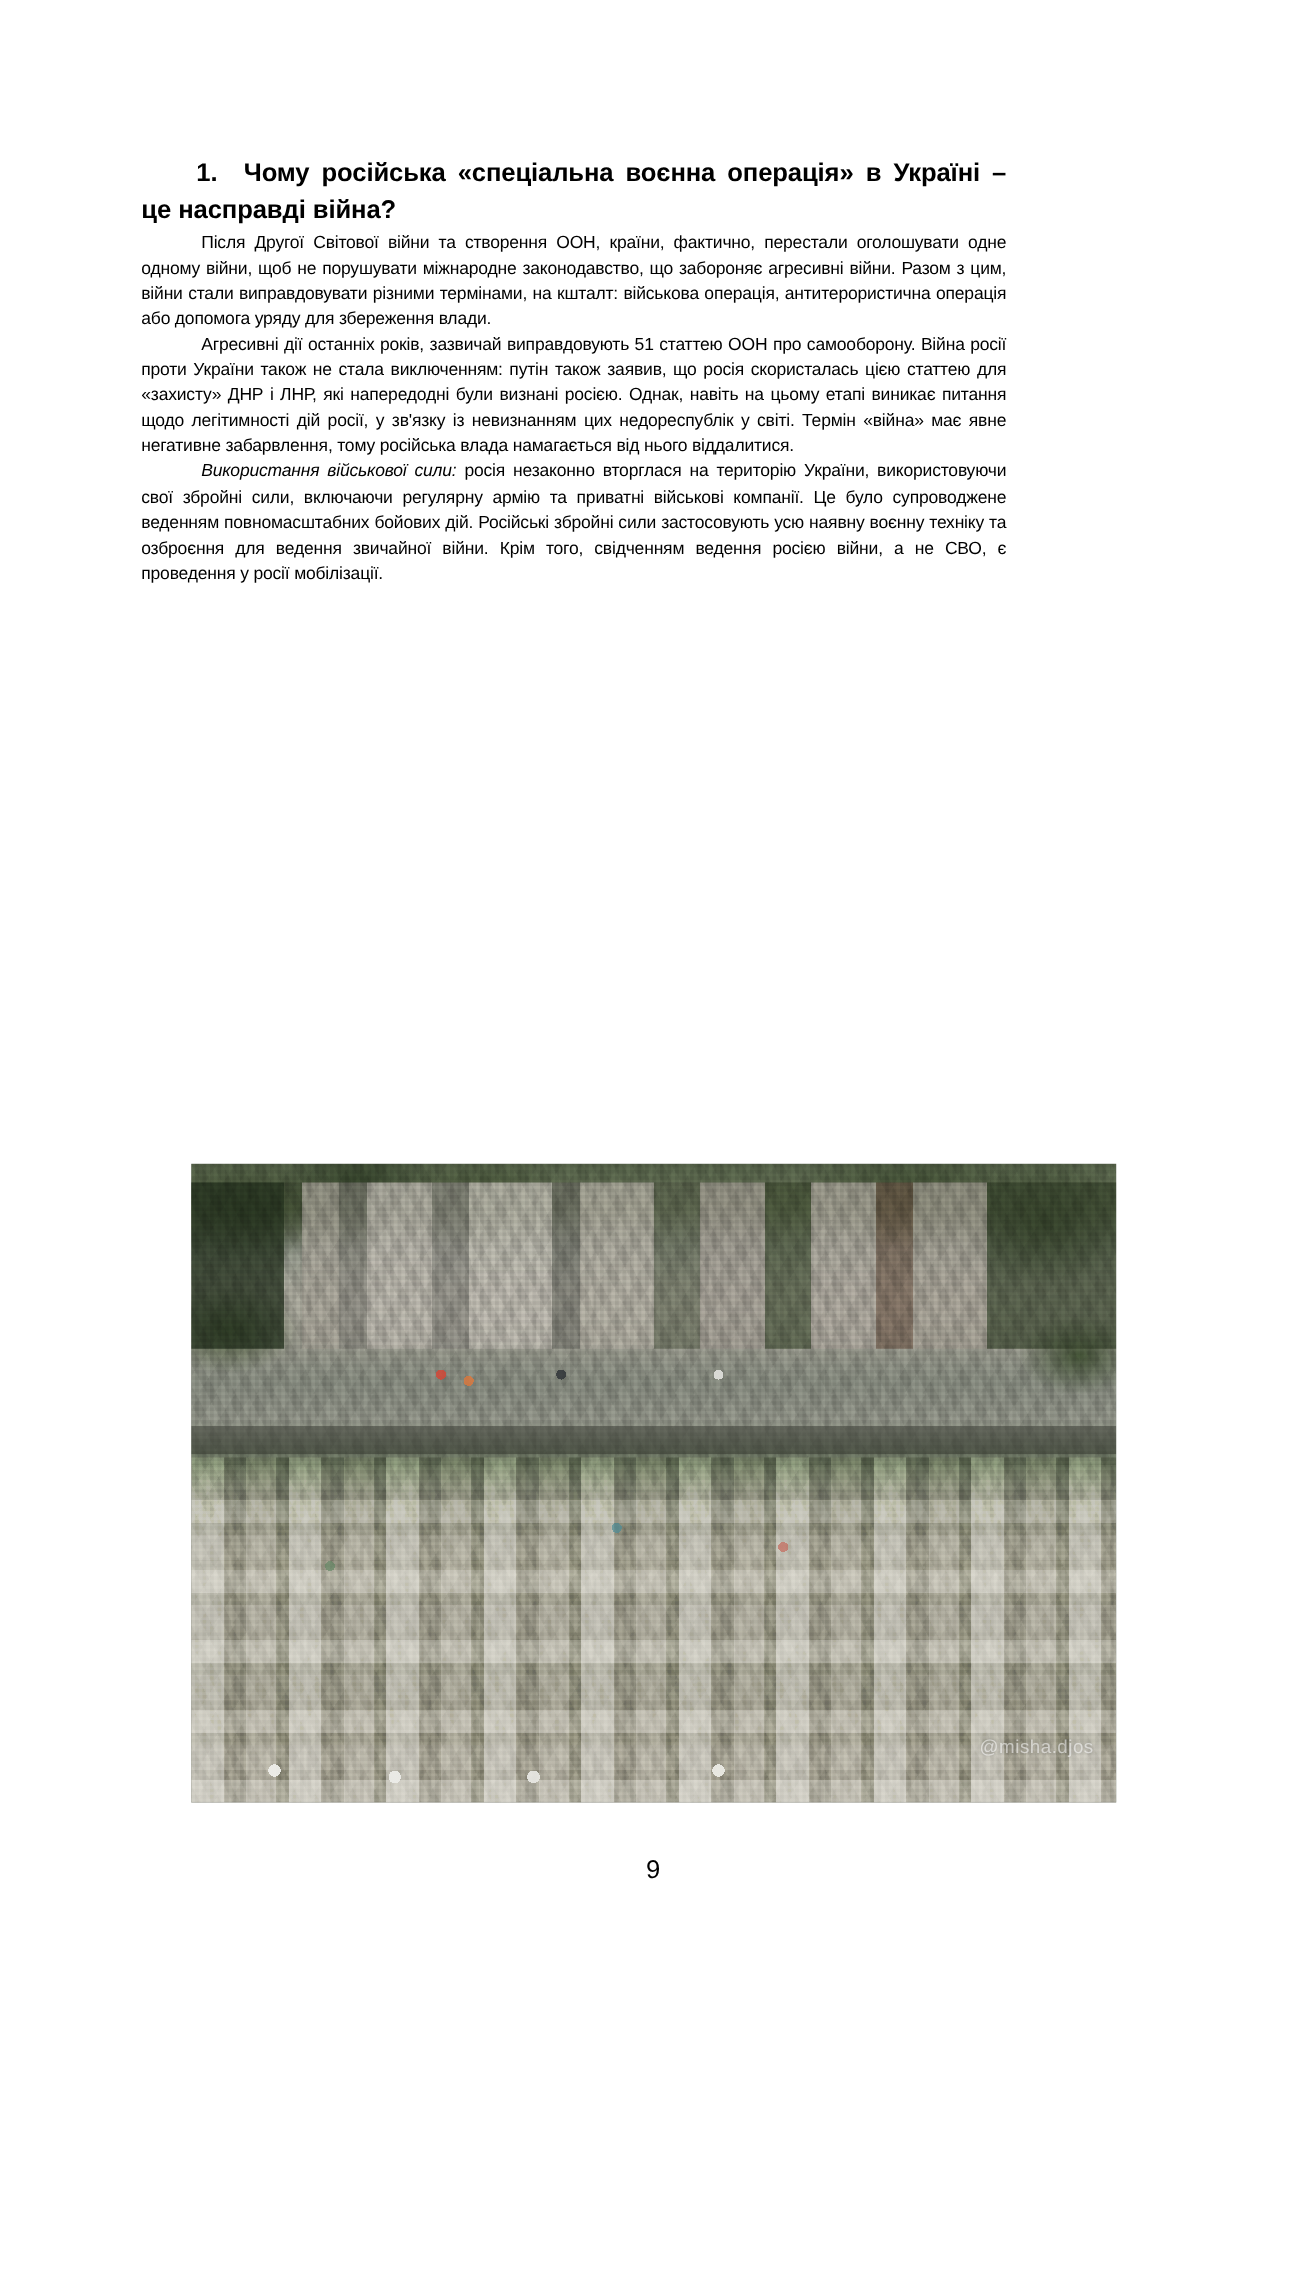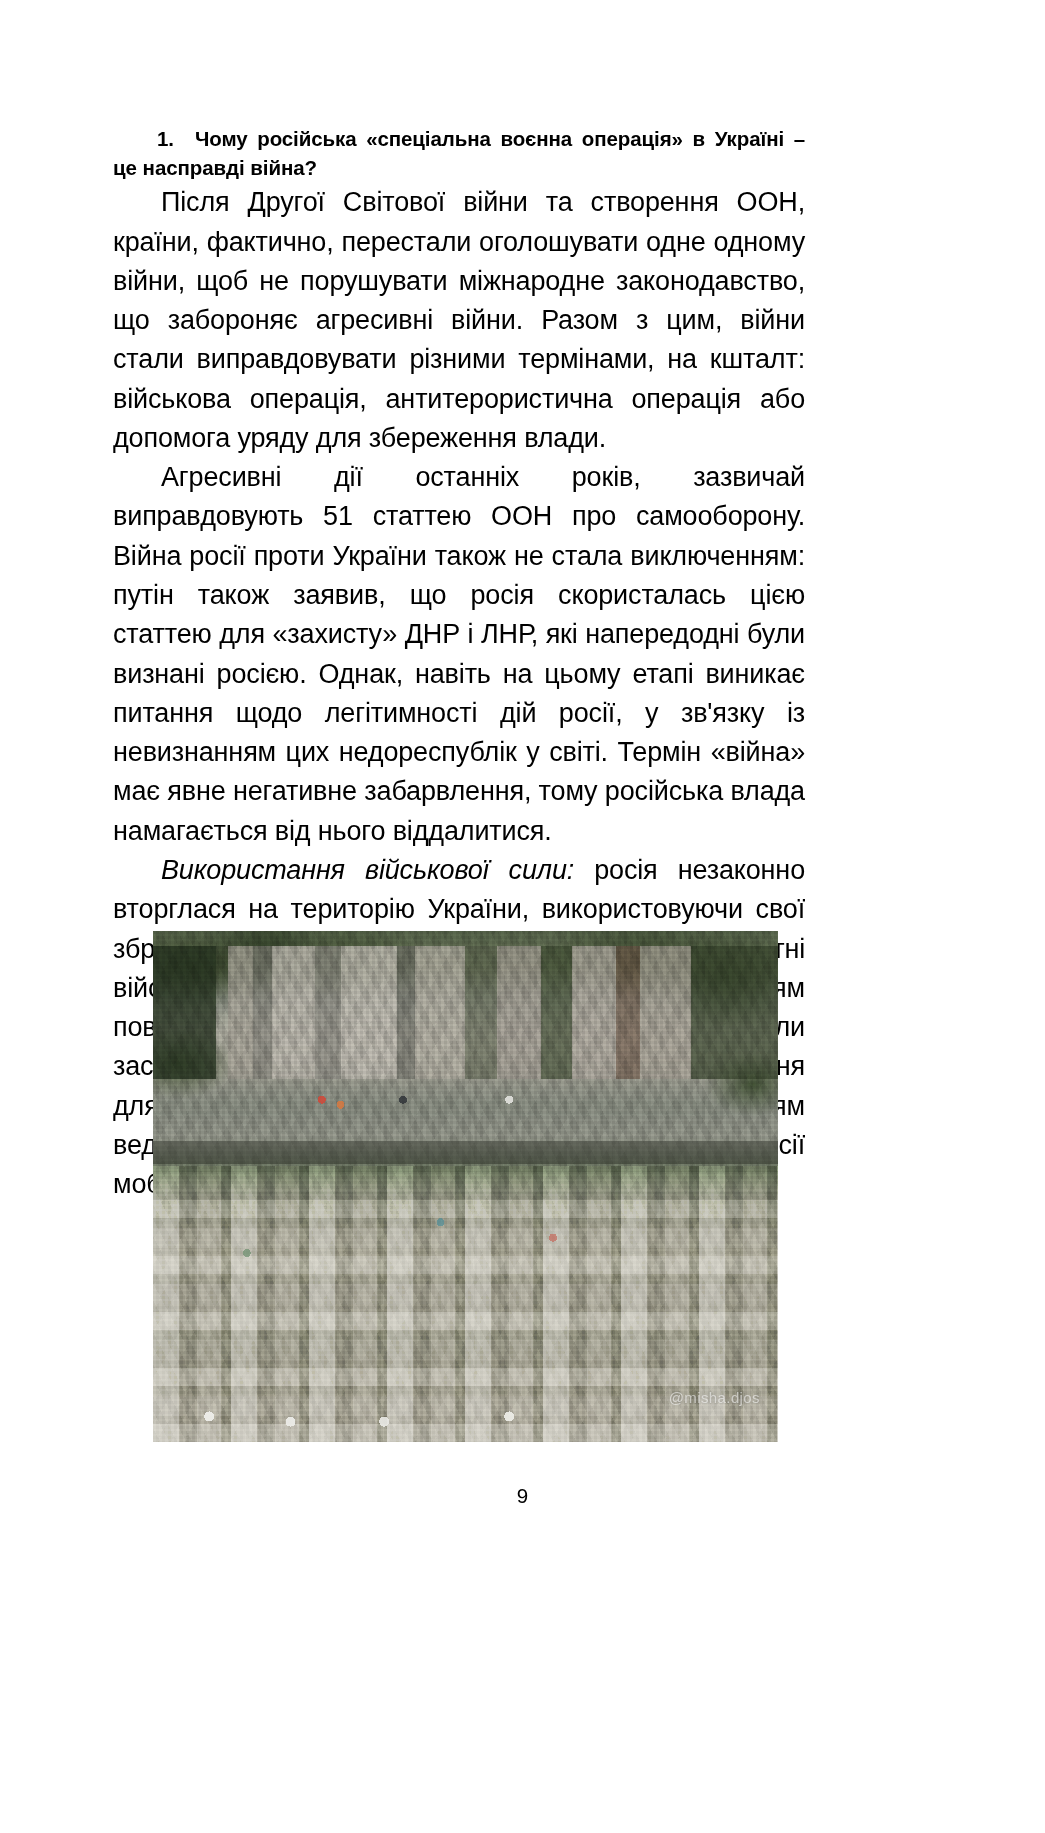"Після Другої Світової війни та" p.body { font-size: 27px -> 14px }
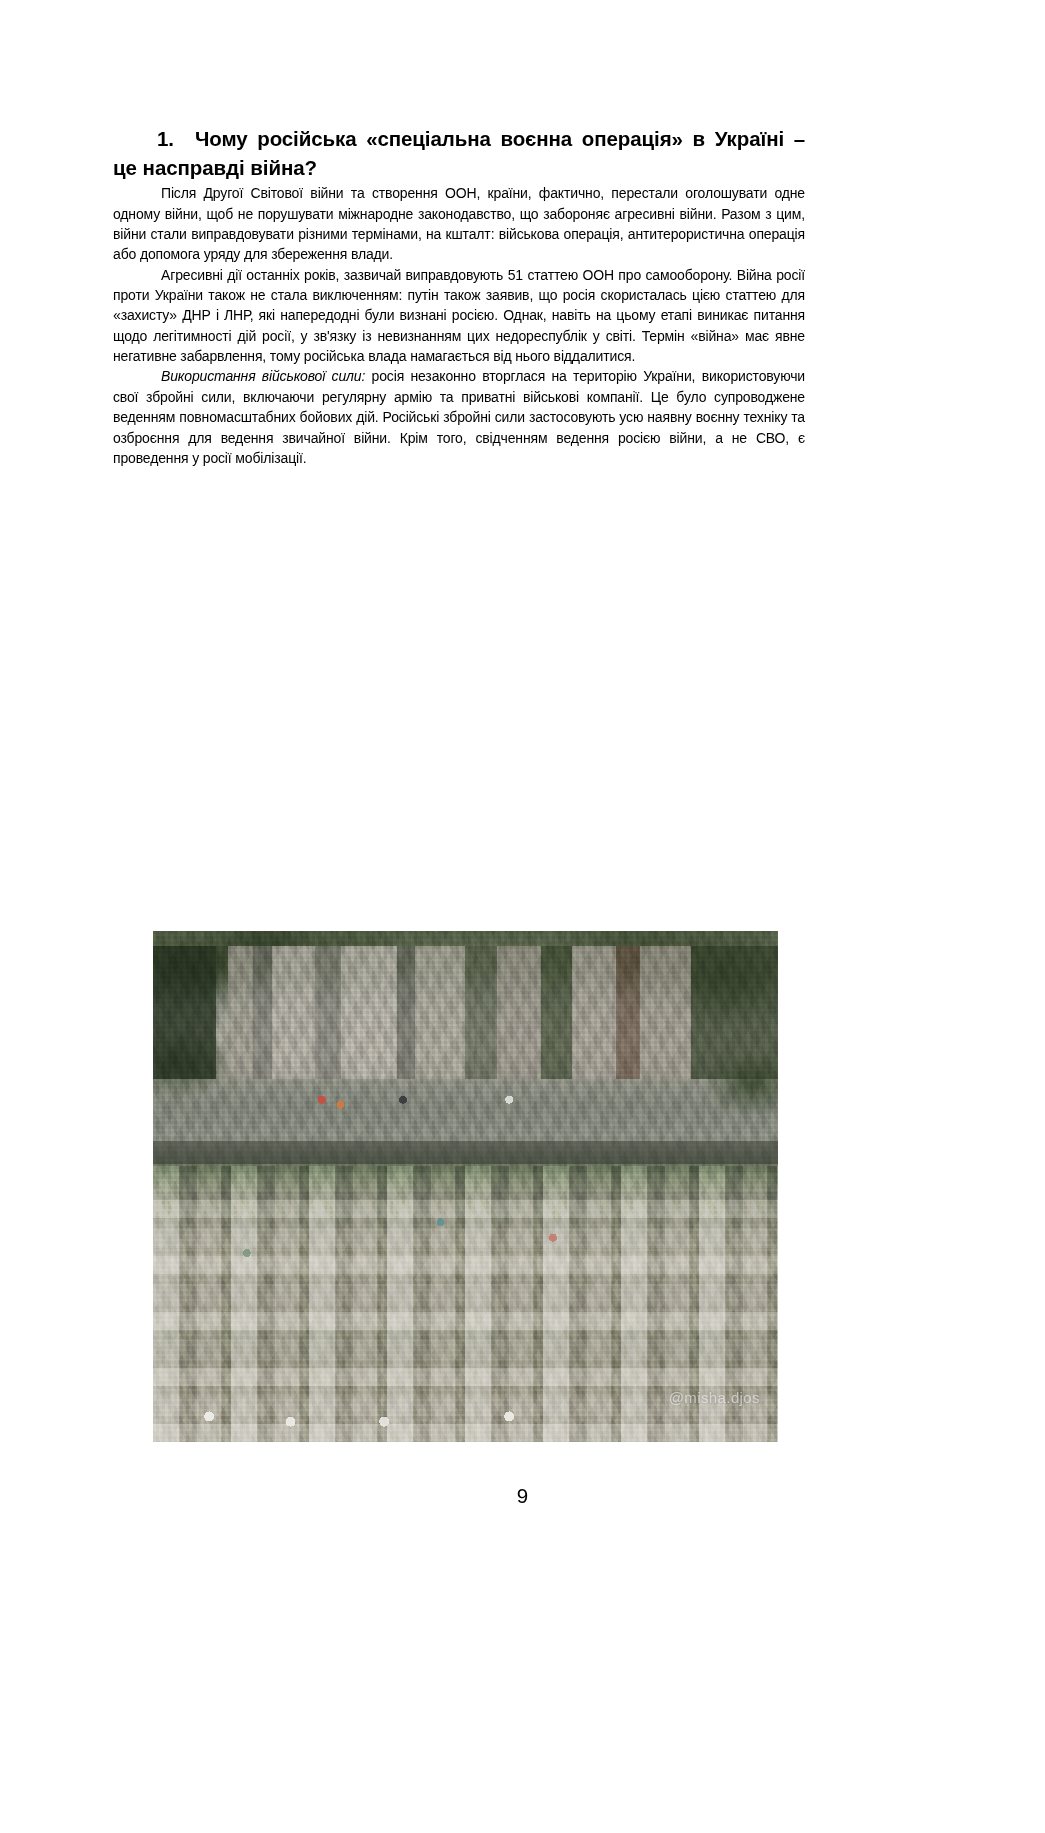"@misha.djos" .figure { width: 625px -> 740px }
